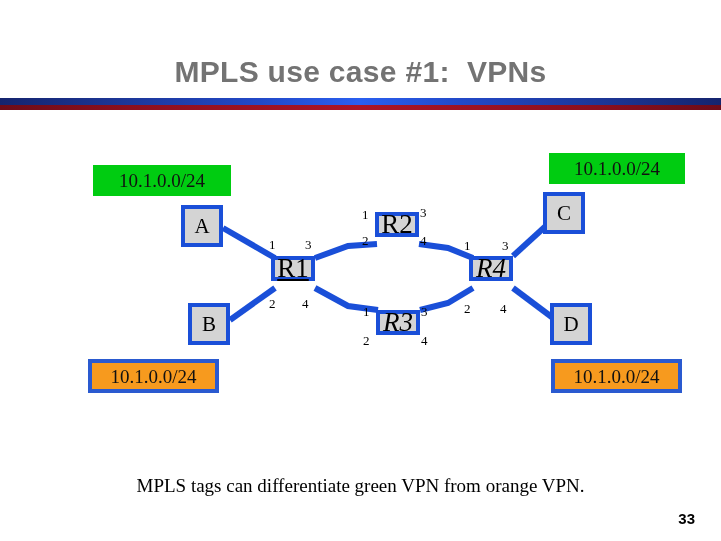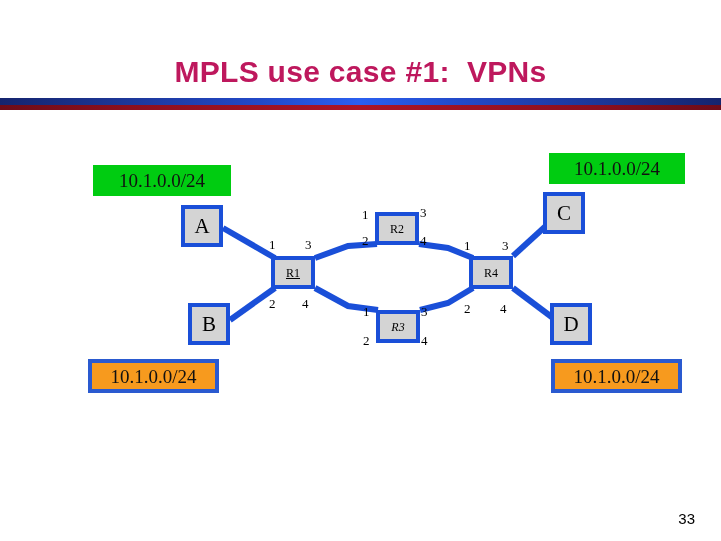"MPLS use case #1: VPNs" #slide-title { color: #be185d -> #737373 }
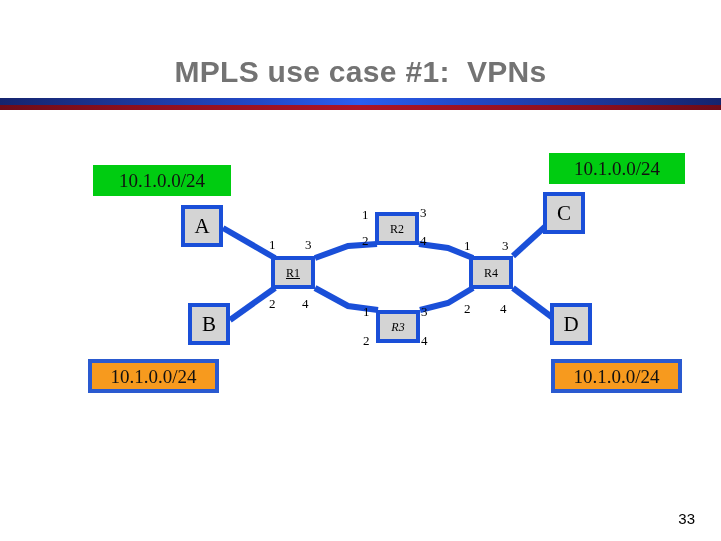"R2" .router { font-size: 12px -> 27px; height: 33px -> 25px }
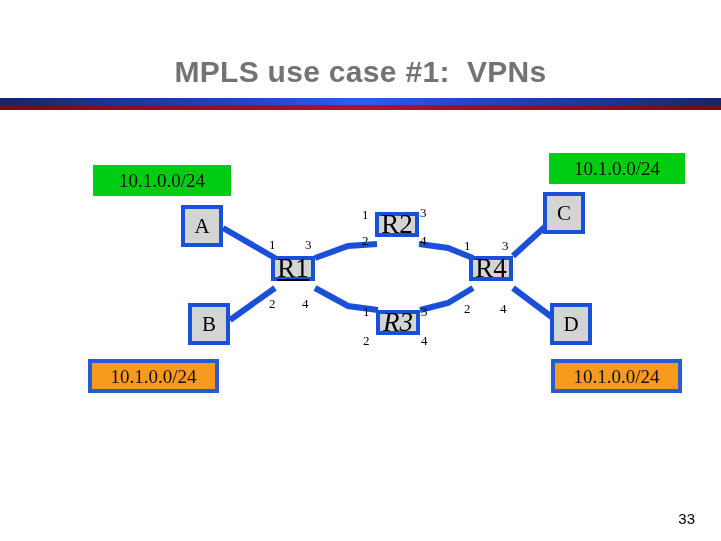"R4" div.node { font-style: none -> italic }
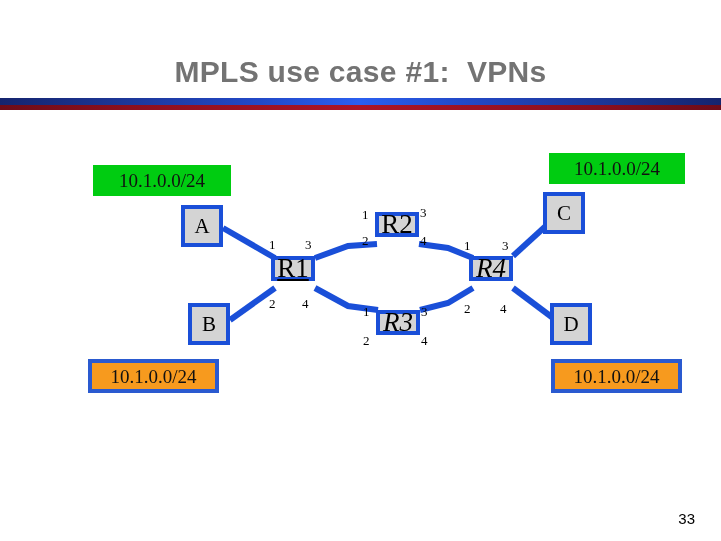"MPLS tags can differentiate green" div { html: none -> <div>MPLS tags can differentiate green VPN from orange VPN.</div> }
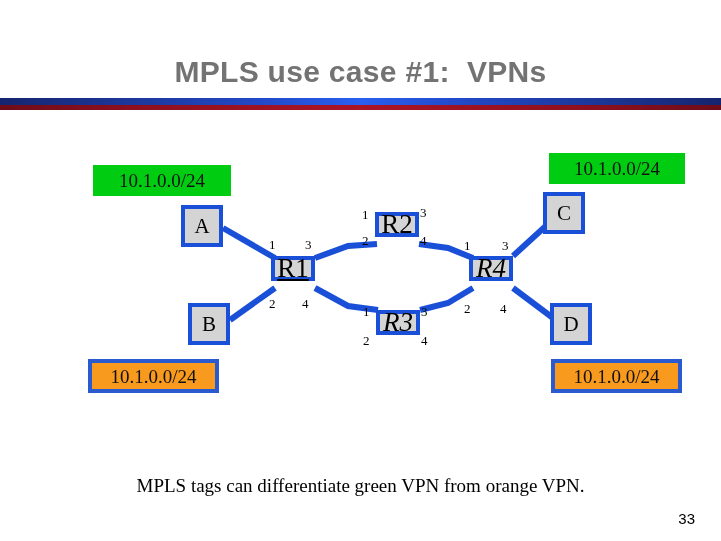"33" #page-number { font-weight: normal -> bold }
